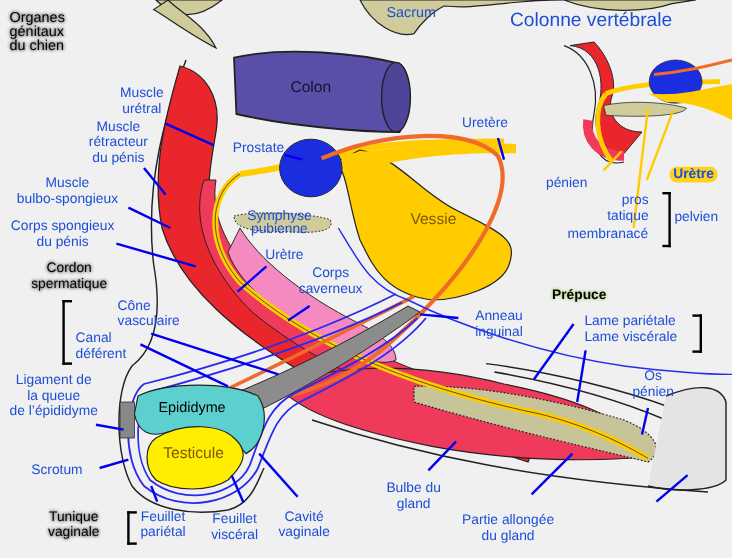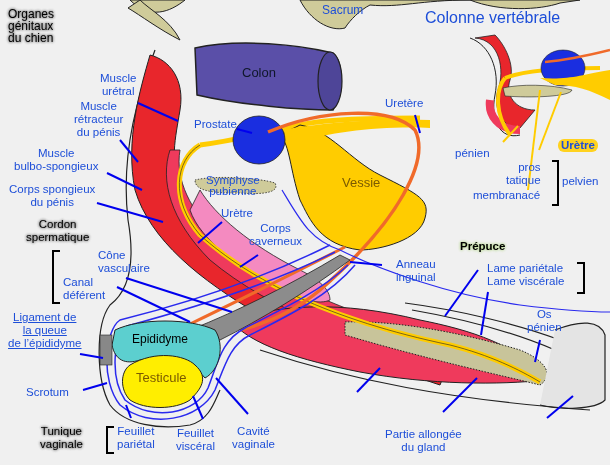"Ligament de" div.lbl { text-decoration: underline -> none }
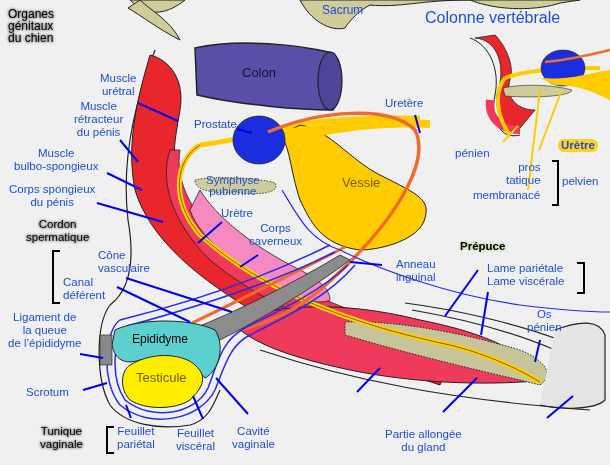"Bulbe du" div.lbl { html: none -> <div> <div>Bulbe du</div> <div>gland</div> </div> }
